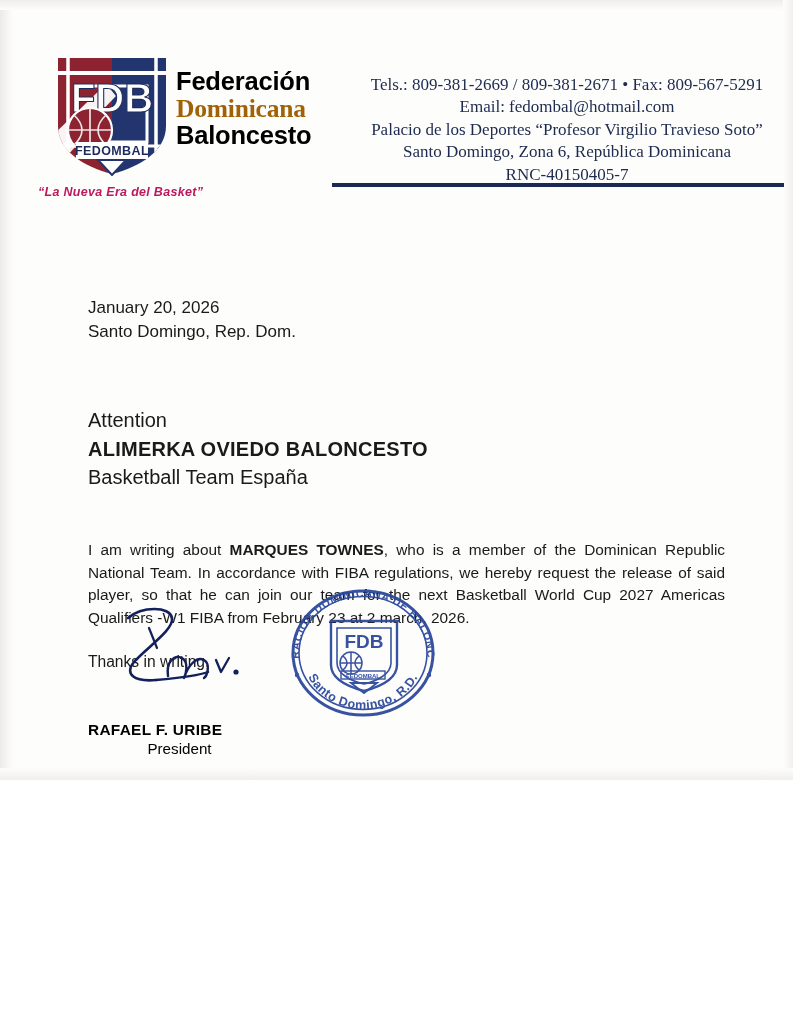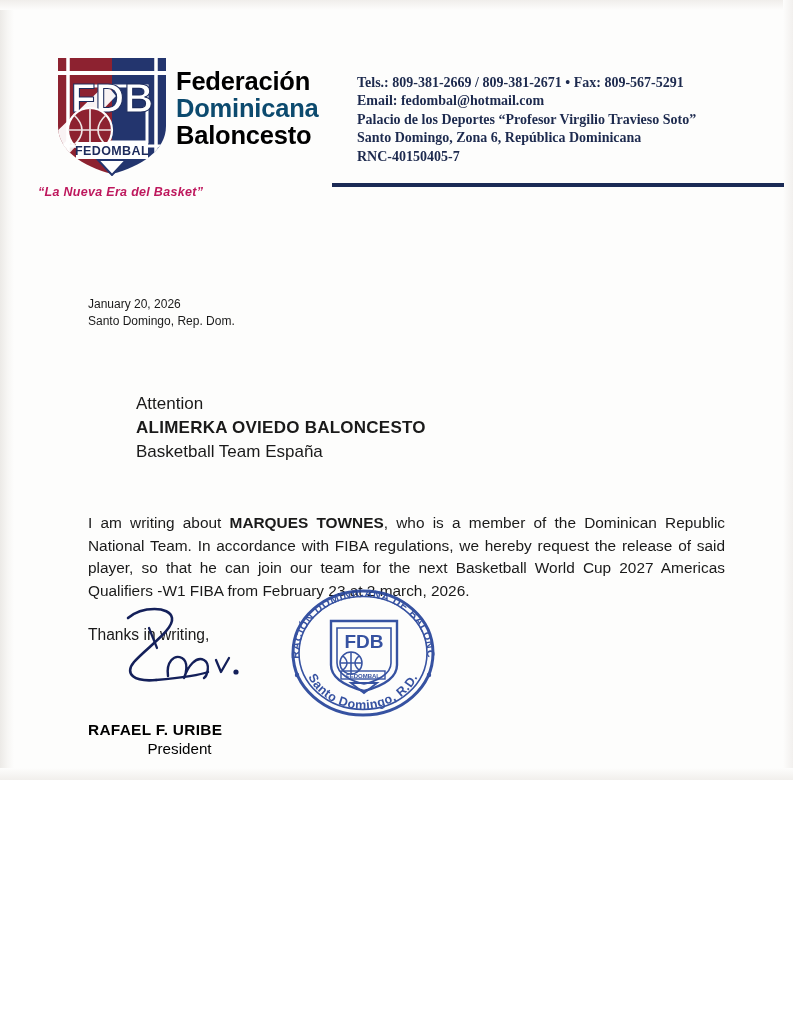"Tels.: 809-381-2669 / 809-381-2671 •" #contact-block { font-size: 14px -> 17px; font-weight: bold -> none; text-align: left -> center }
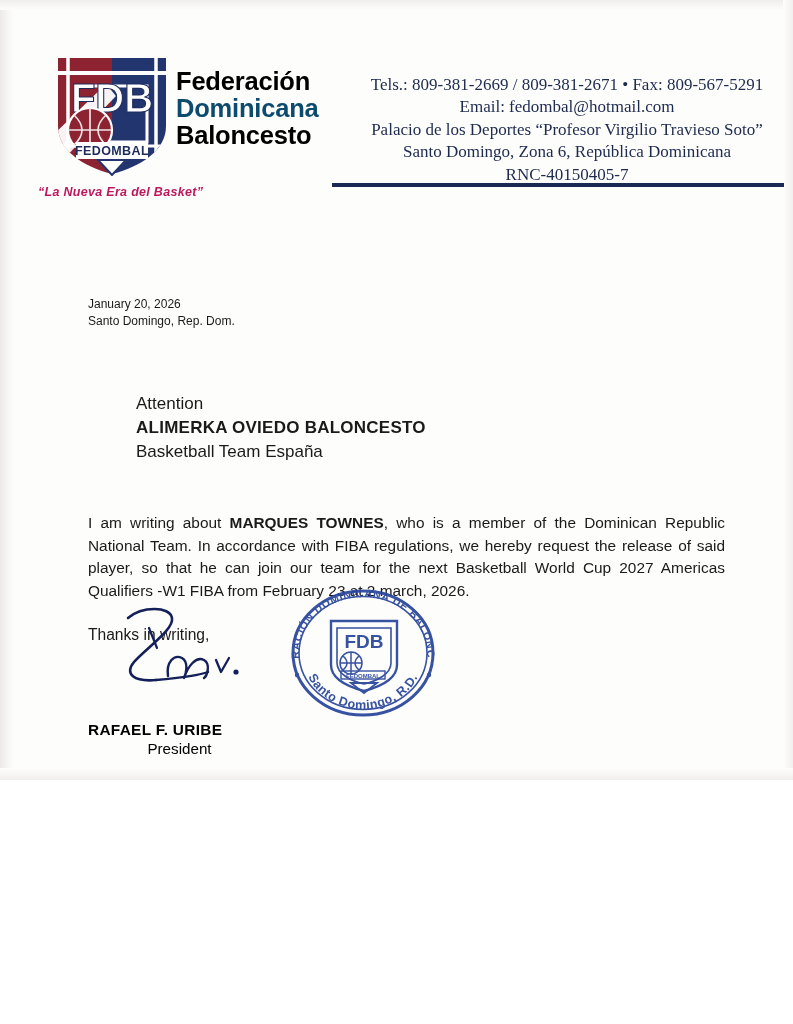"Dominicana" .maroon { color: #0c4a6e -> #a16207; font-family: none -> Liberation Serif, serif }
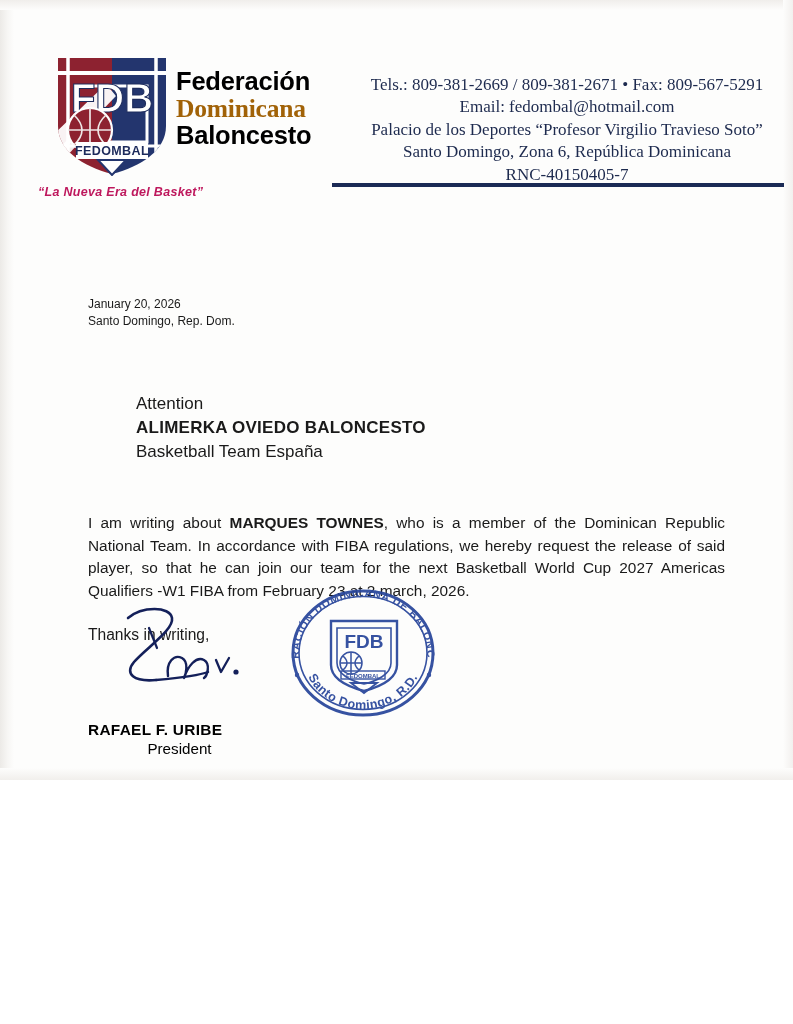"January 20, 2026" .blk-date { font-size: 12px -> 17px }
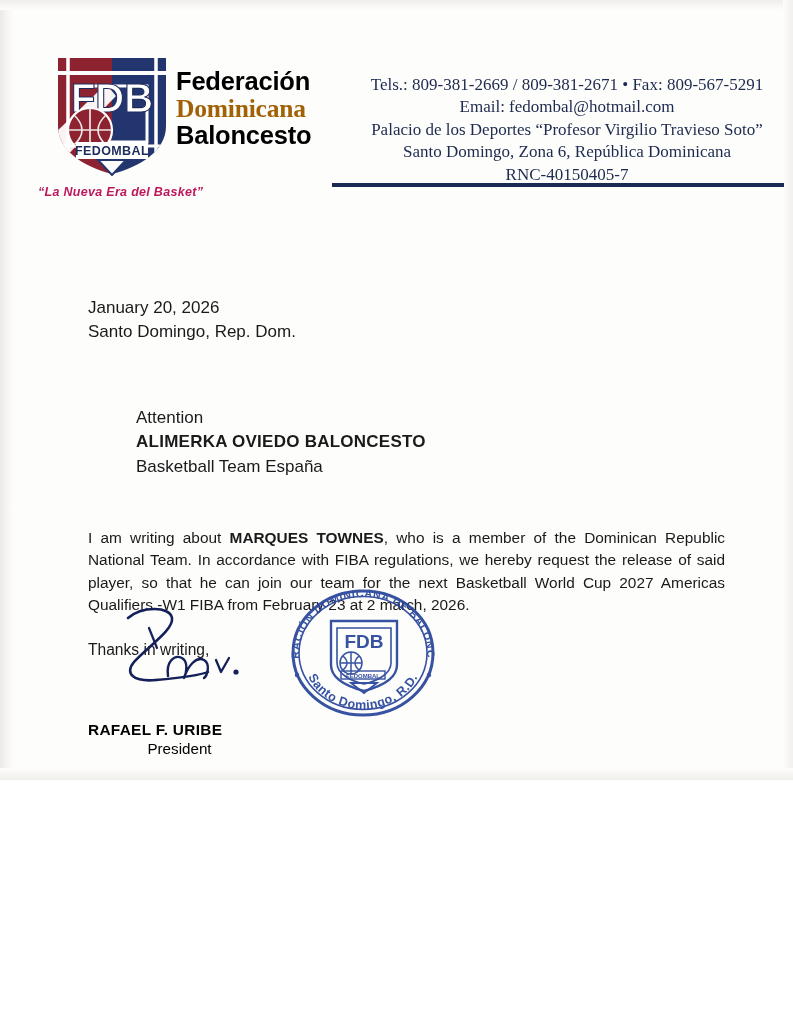"Attention" .blk-attention { font-size: 17px -> 20px; margin-left: 48px -> none }
